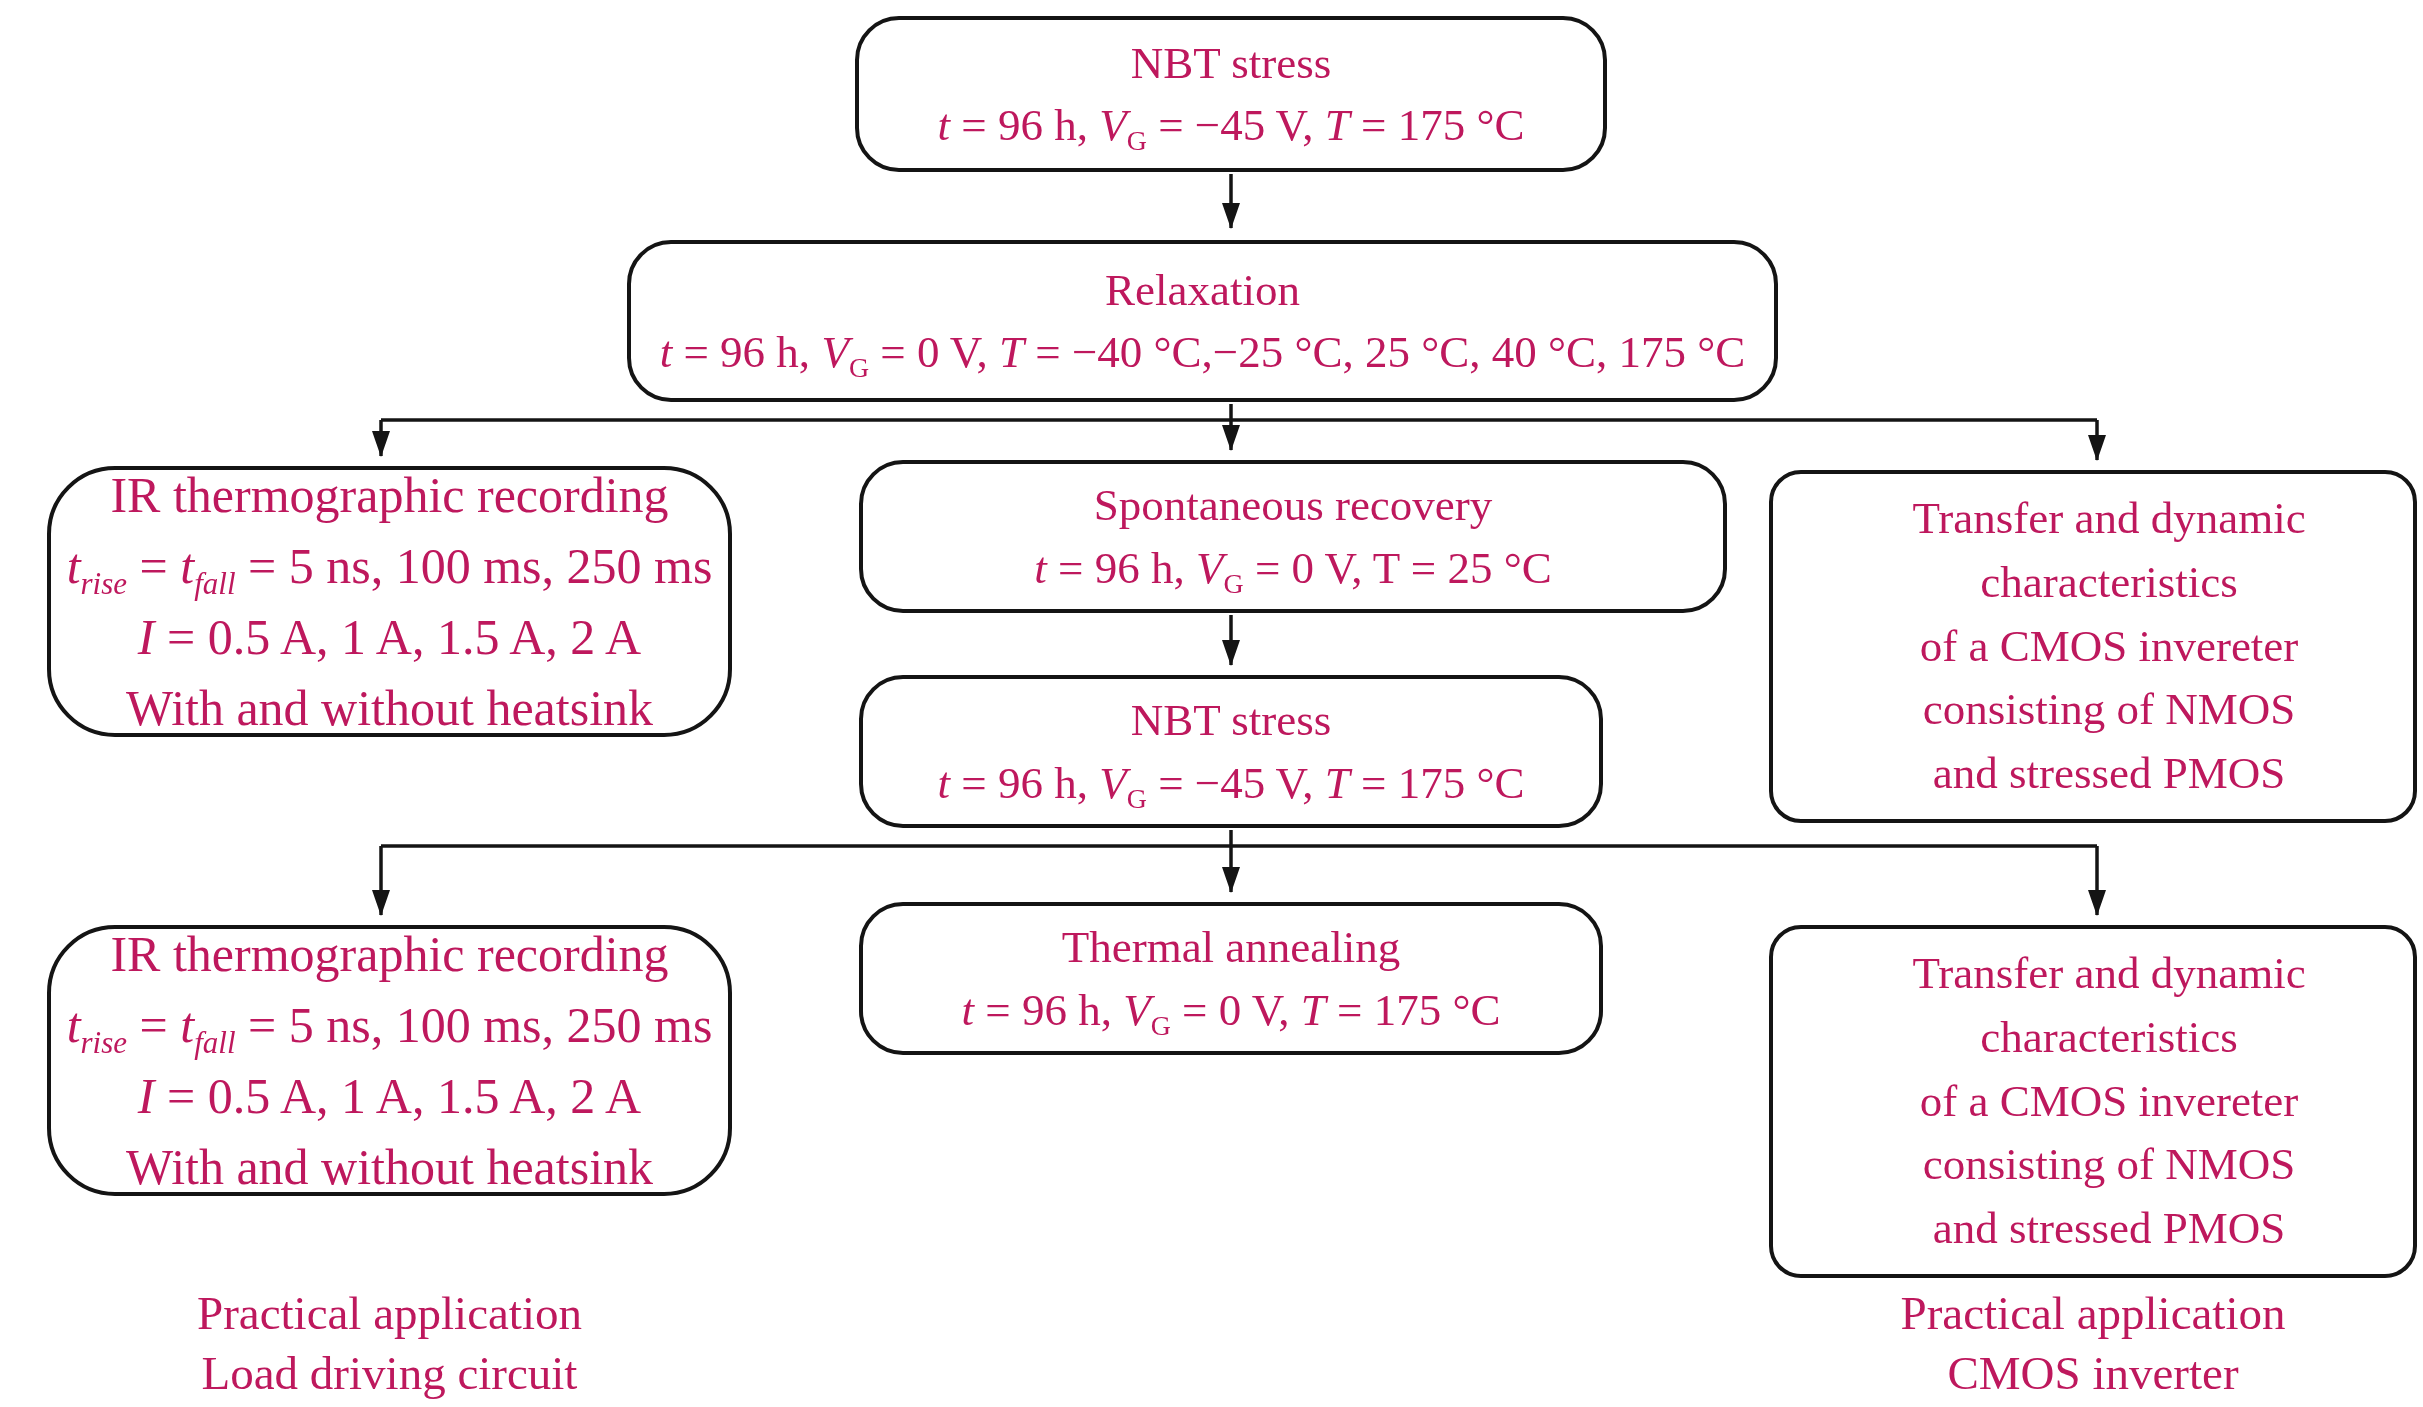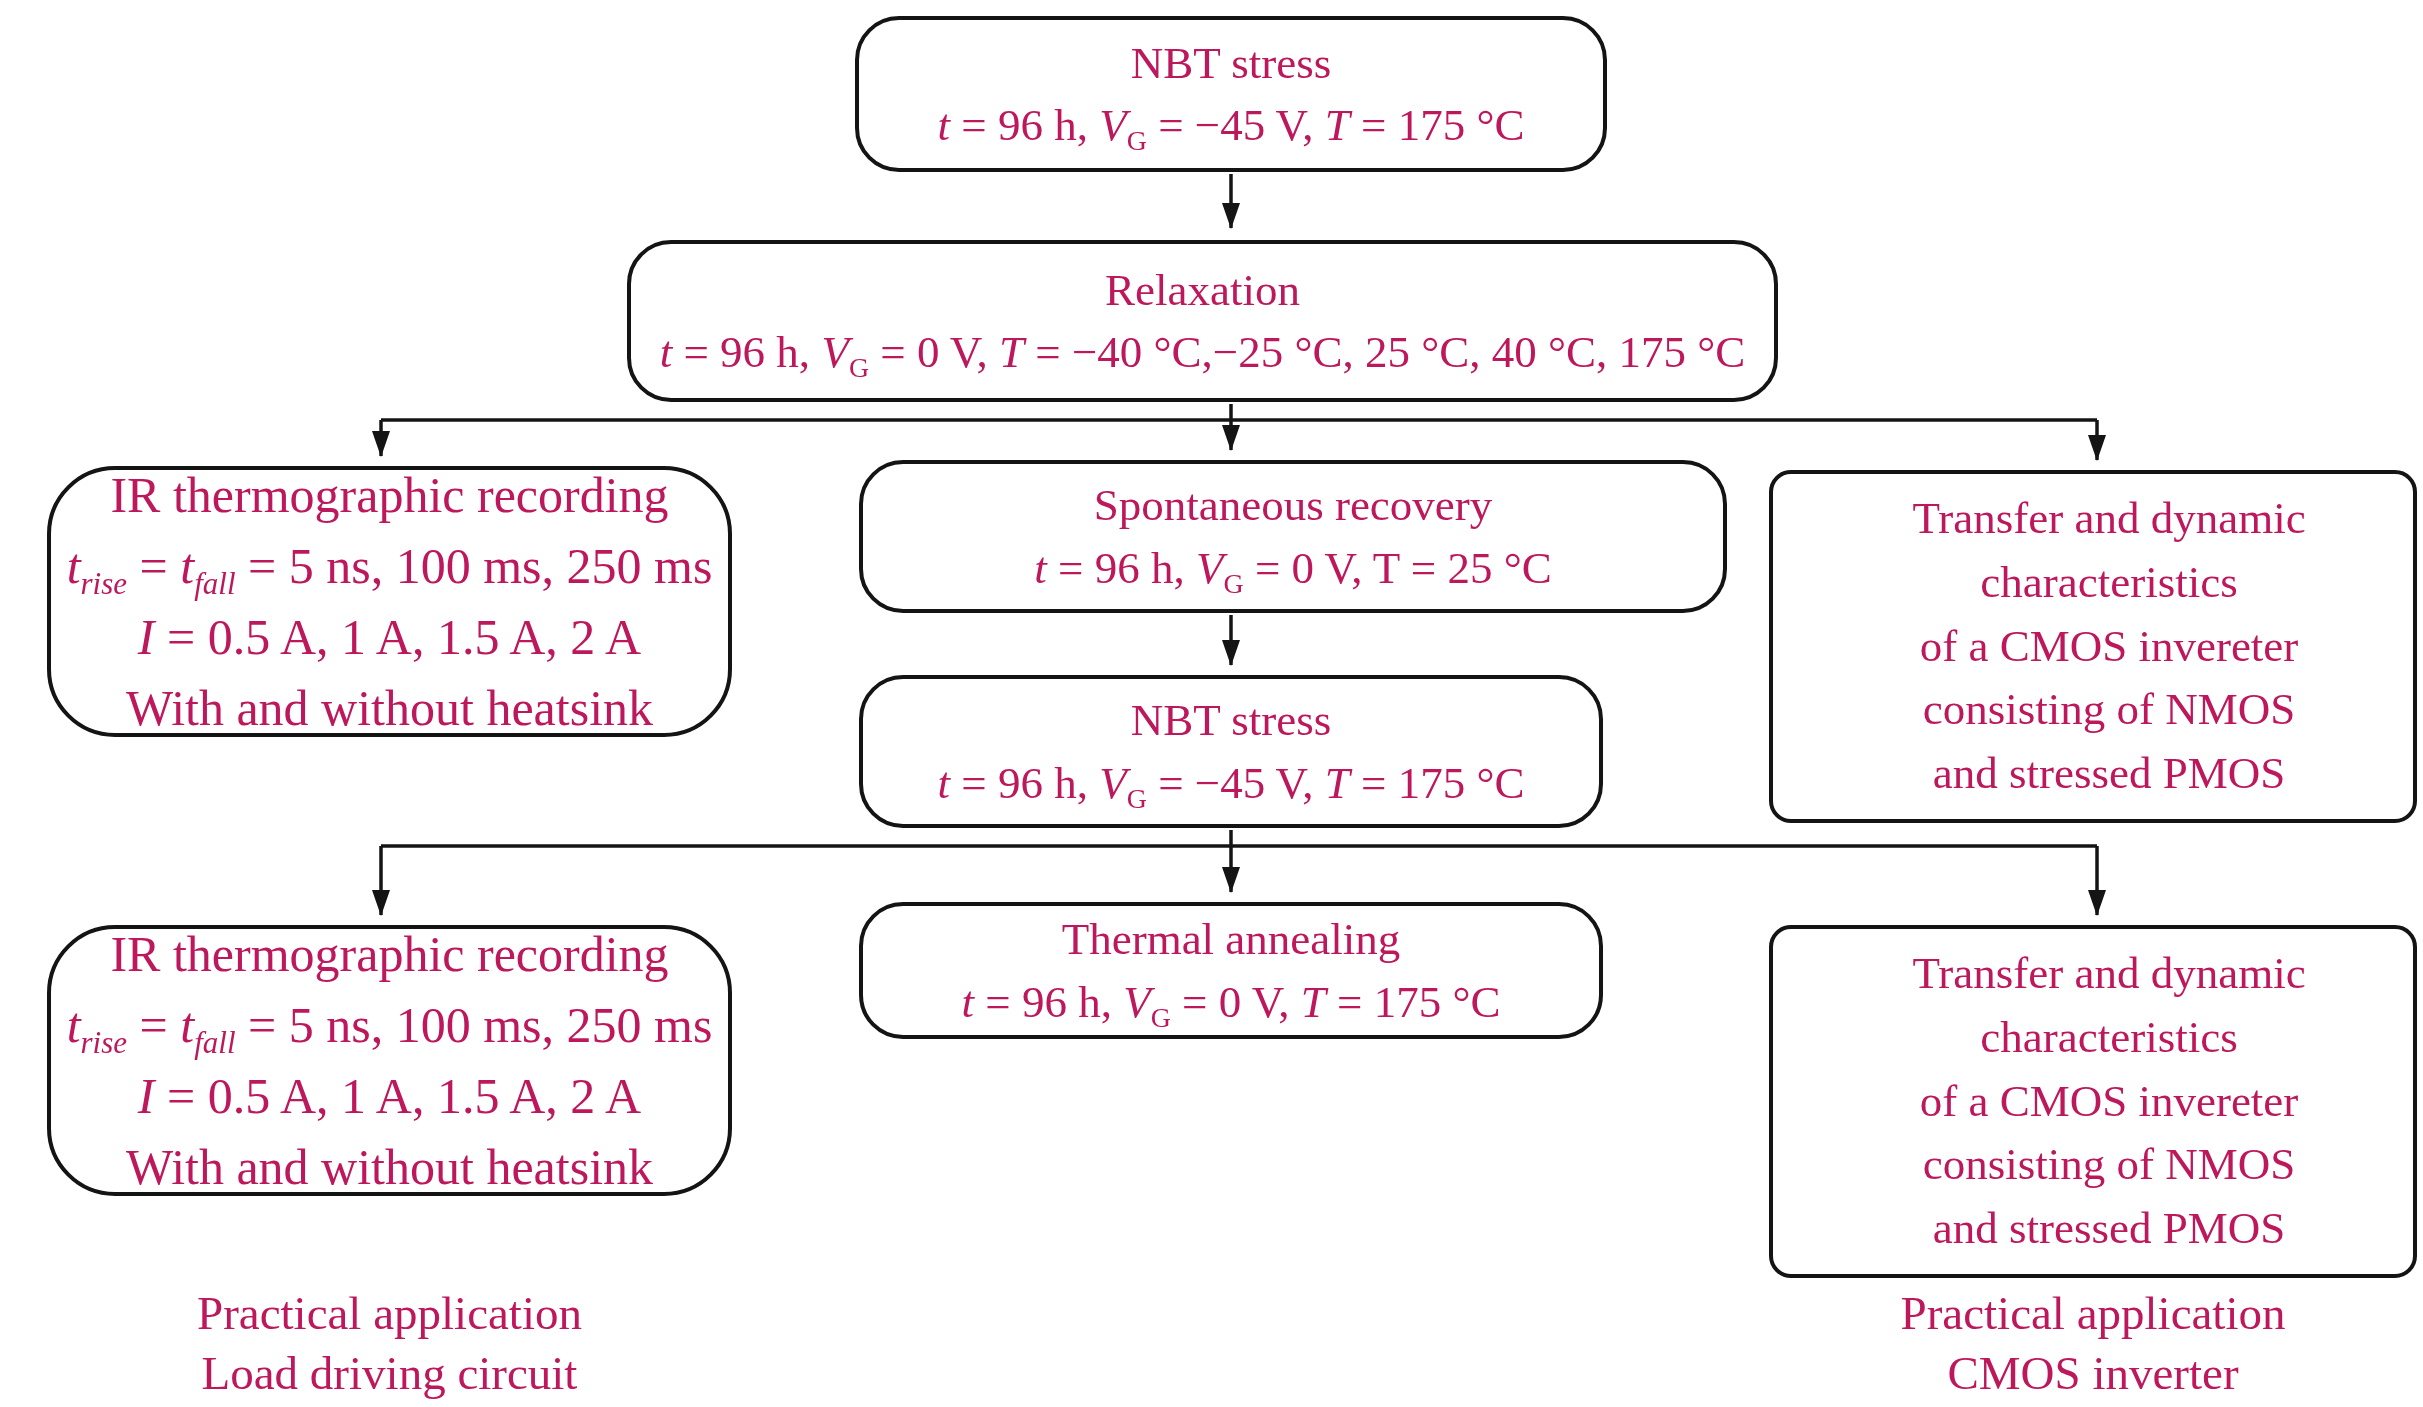"Transfer and dynamic" .box.transfer-box { border-radius: 22px -> 32px }
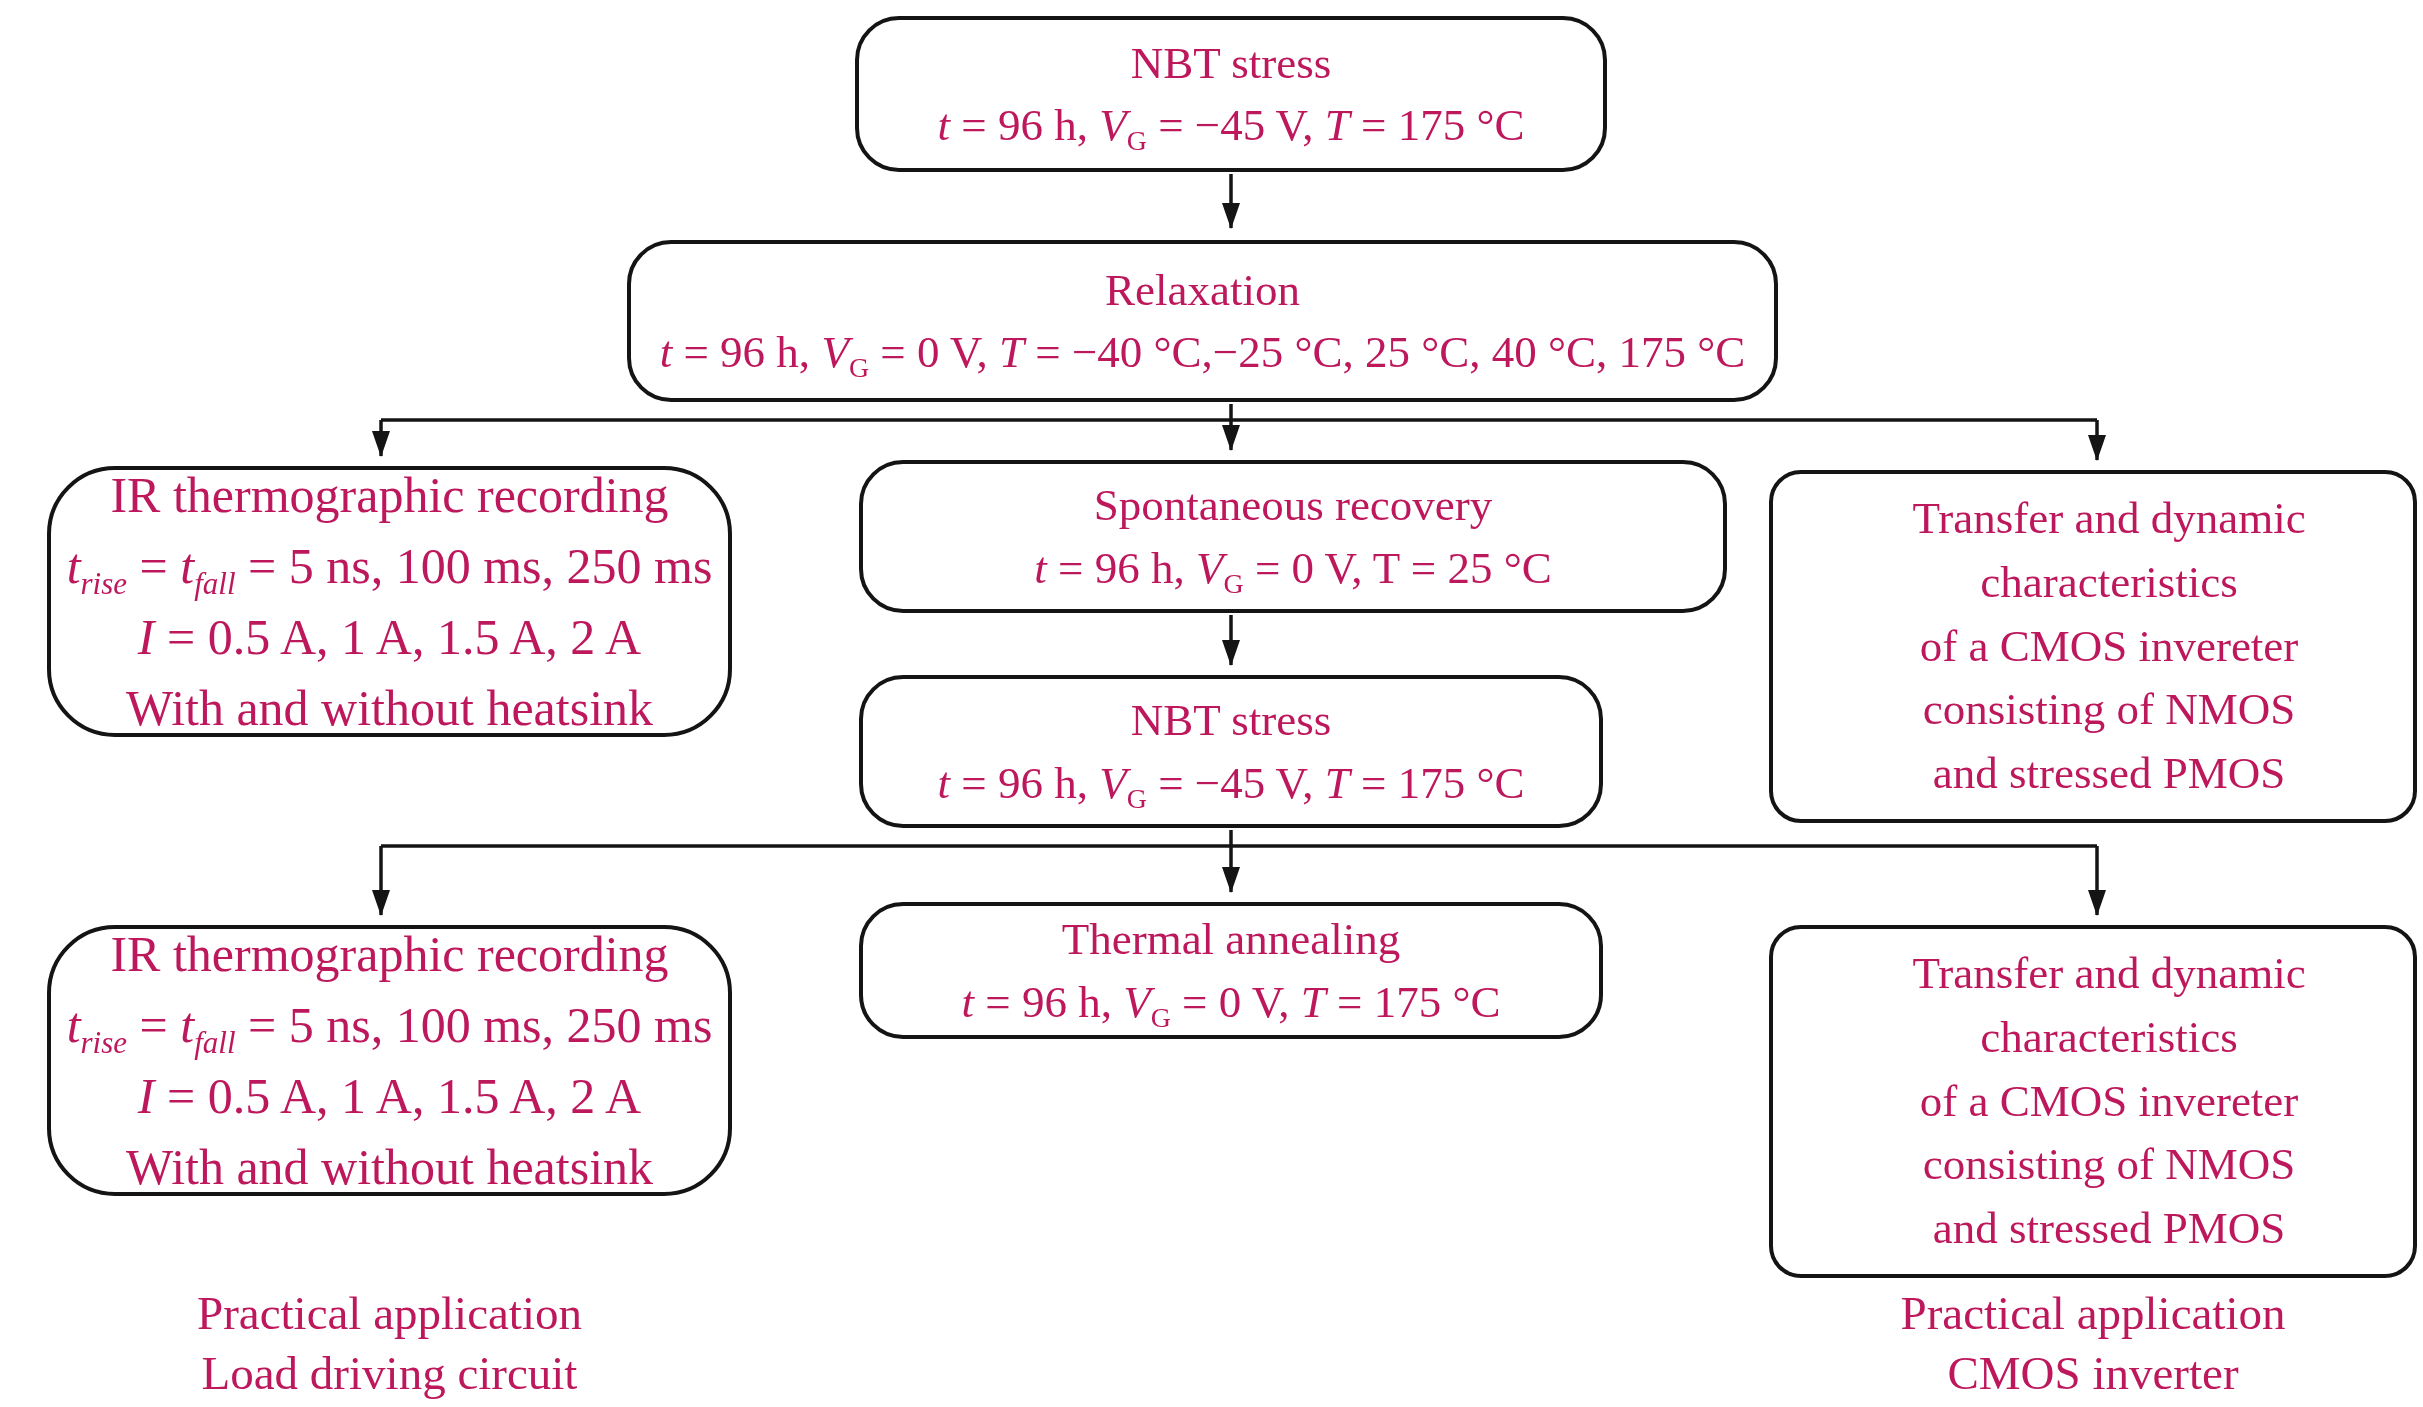"Thermal annealing" div.box { height: 137px -> 153px }
